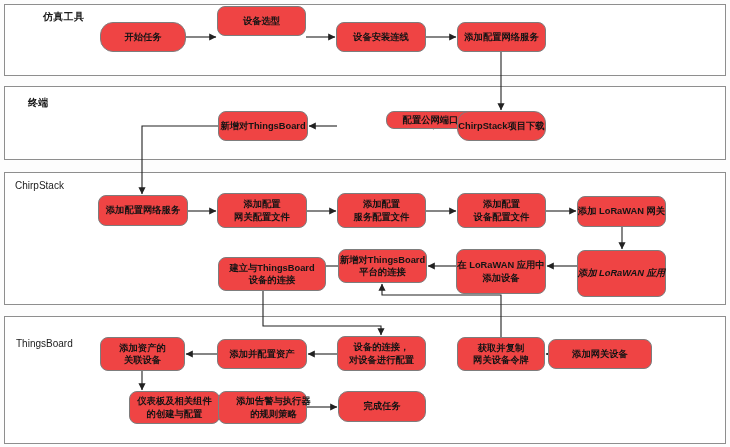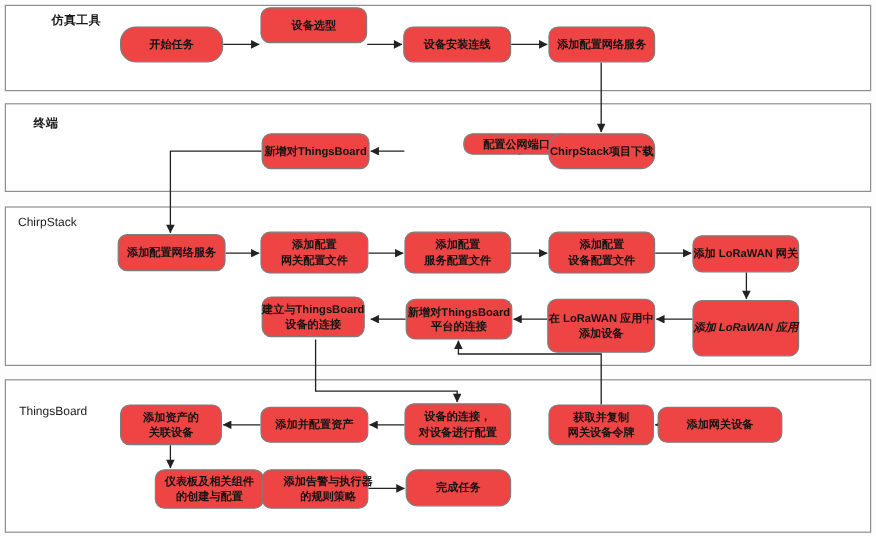"建立与ThingsBoard" div.node { top: 247px -> 257px; width: 86px -> 108px }
